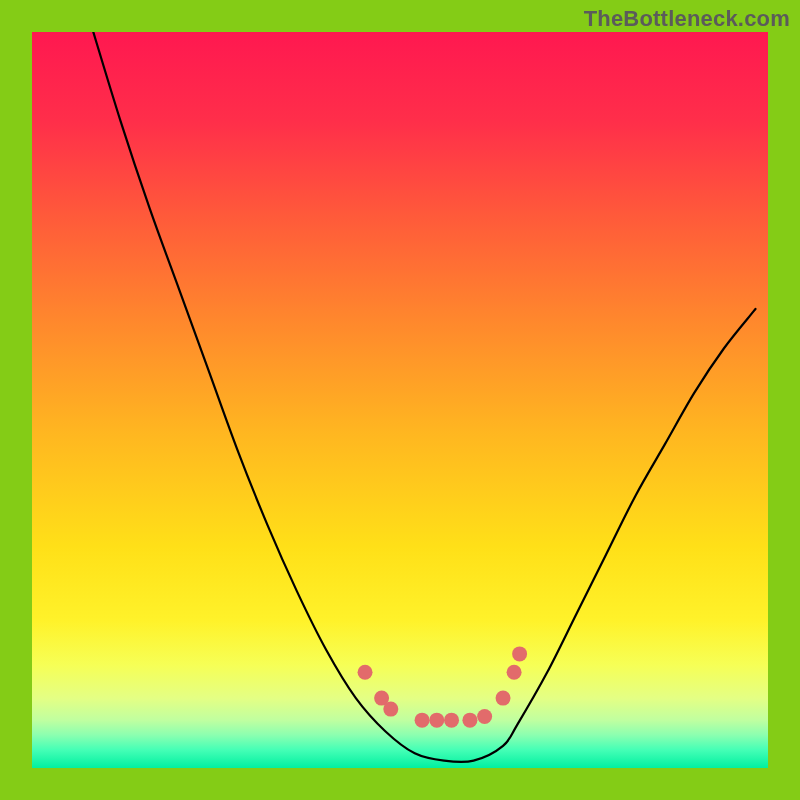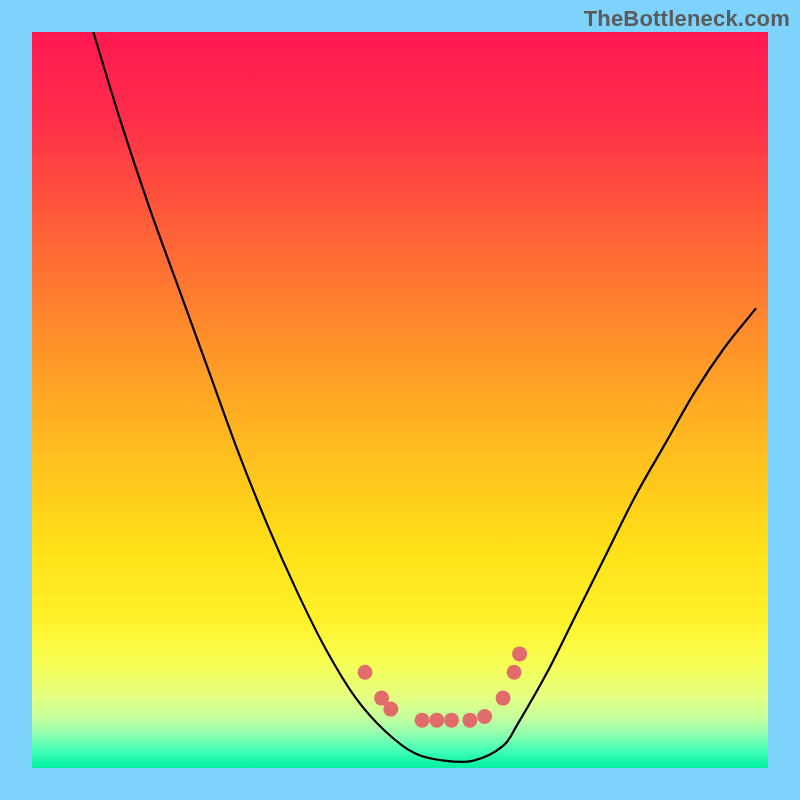"TheBottleneck.com" .frame { background: #7dd3fc -> #84cc16 }
